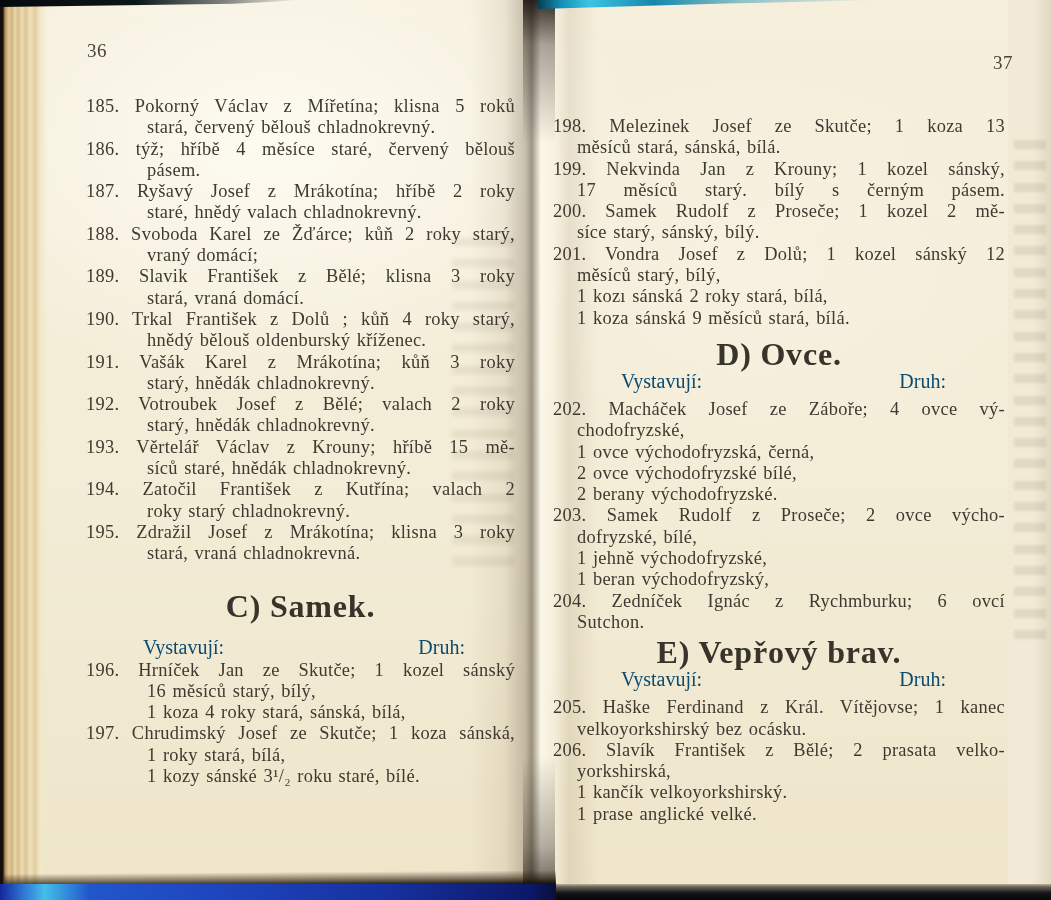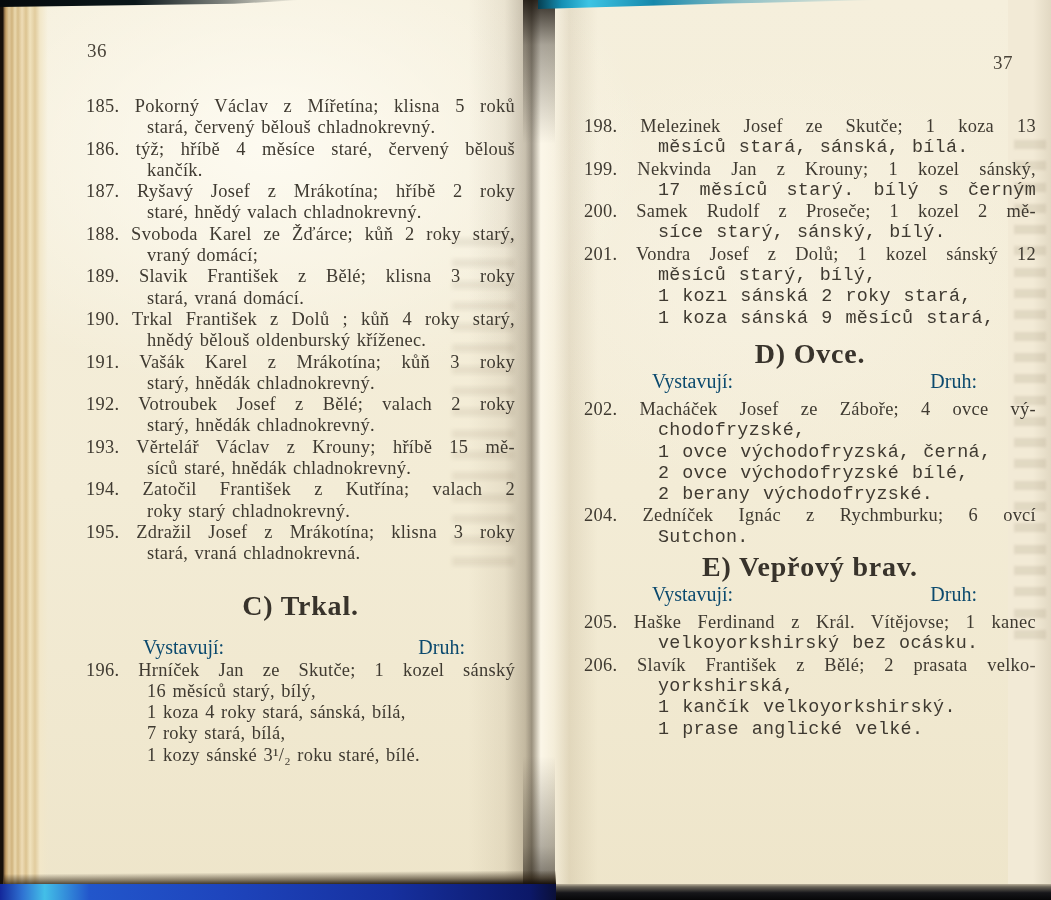"198. Melezinek Josef ze Skutče;" #right-col { left: 584px -> 553px }
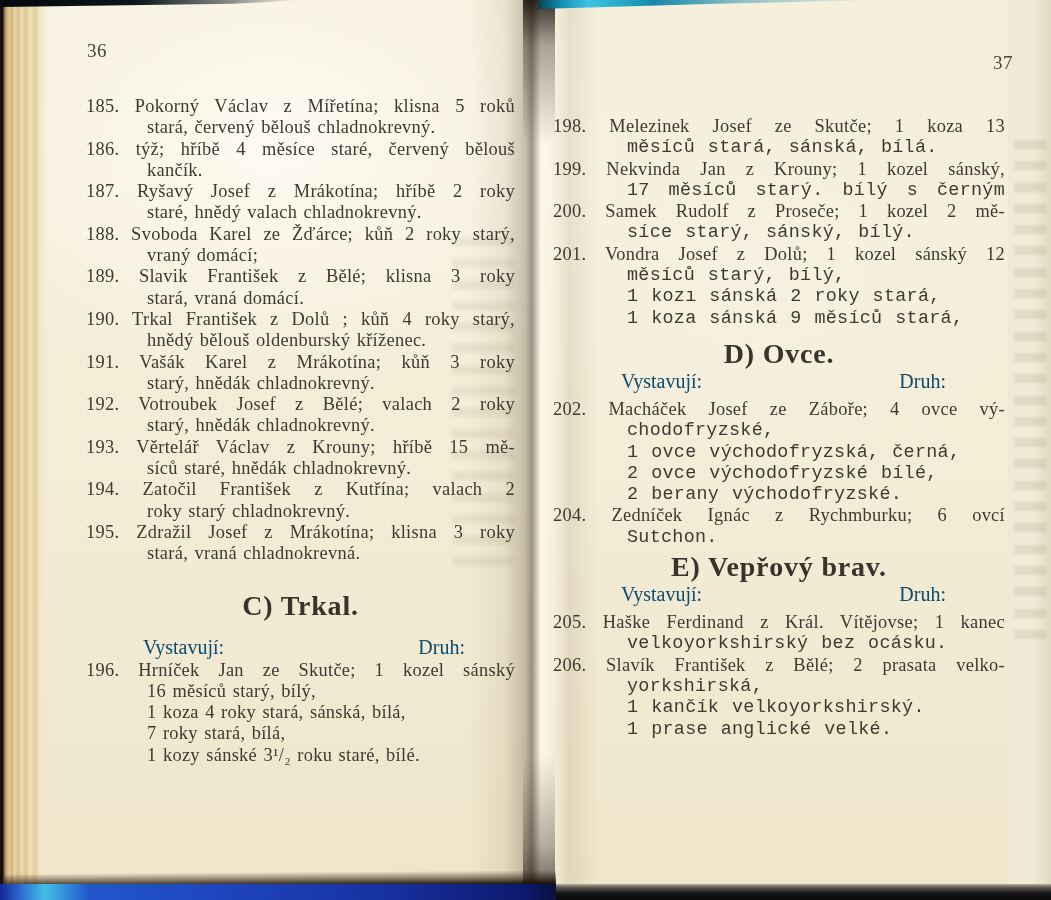"měsíců stará, sánská, bílá." #right-col .i1 { font-family: Liberation Mono, monospace -> none; margin-left: 74px -> 24px }
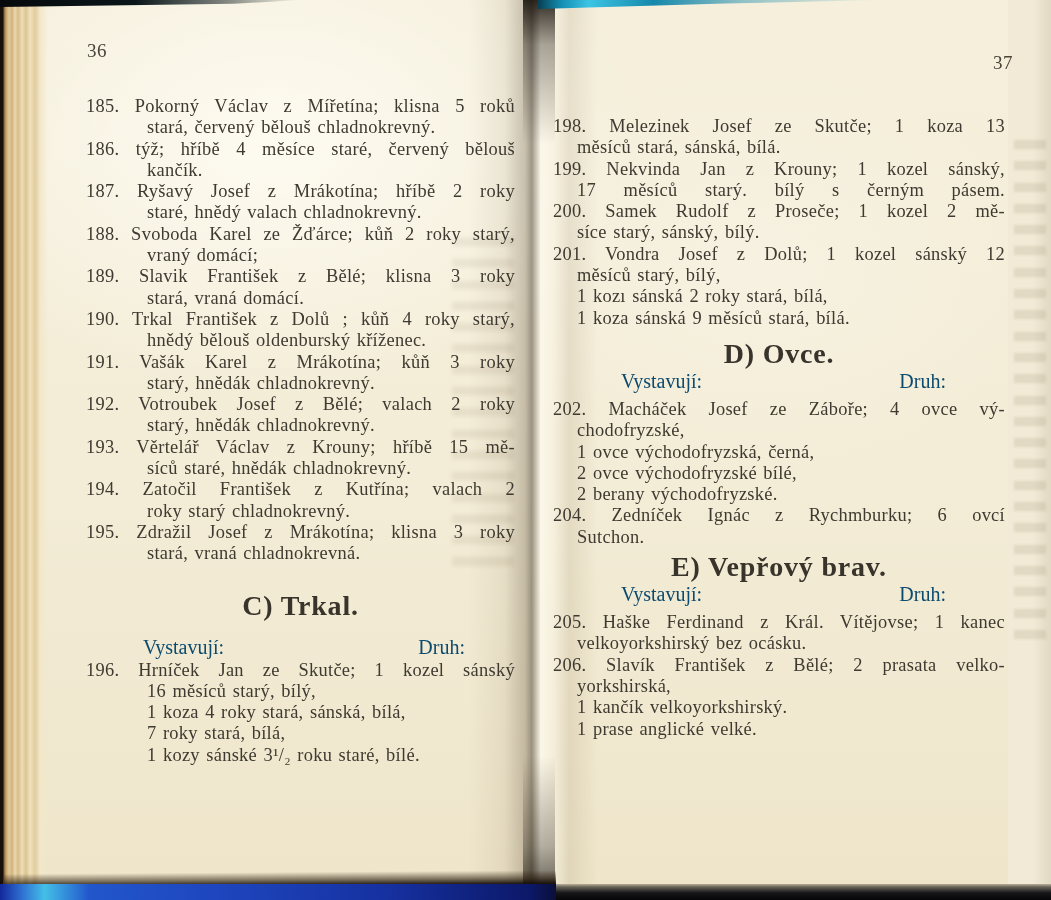"kančík." div.line { text: kančík -> pásem }
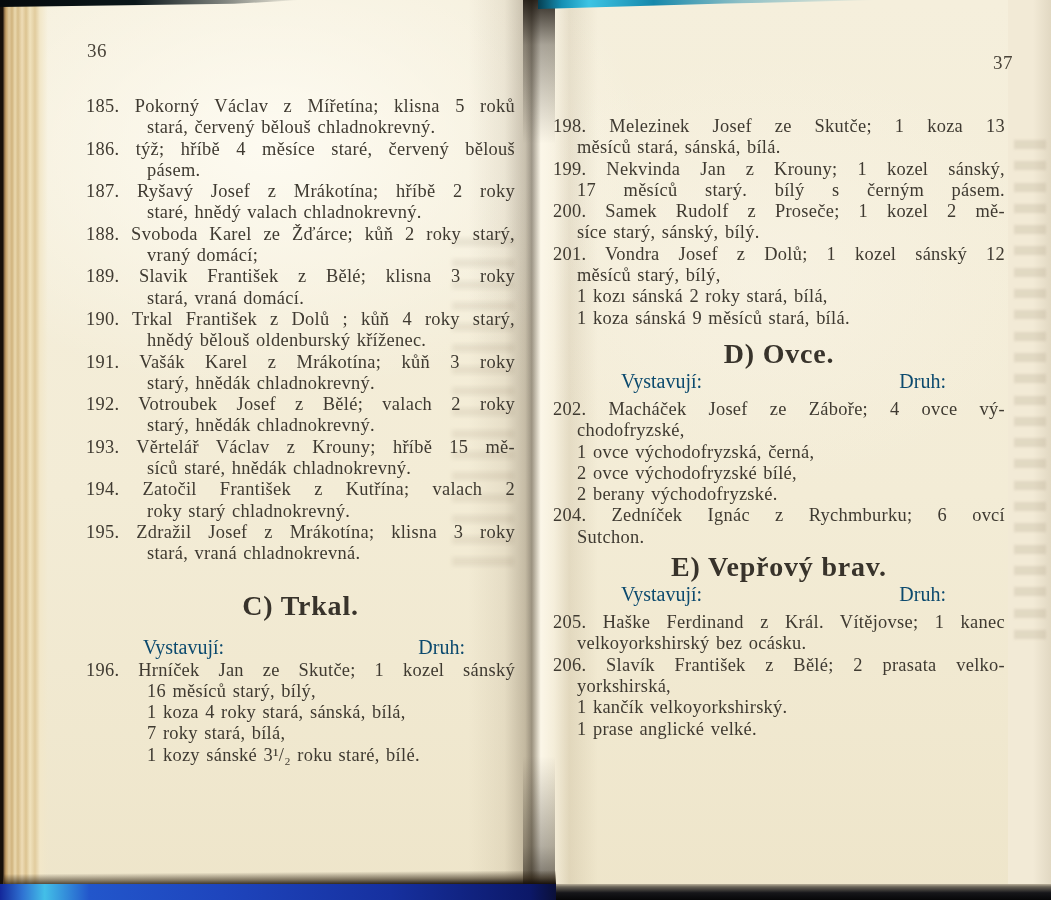"D) Ovce." .heading { font-size: 28px -> 32px }
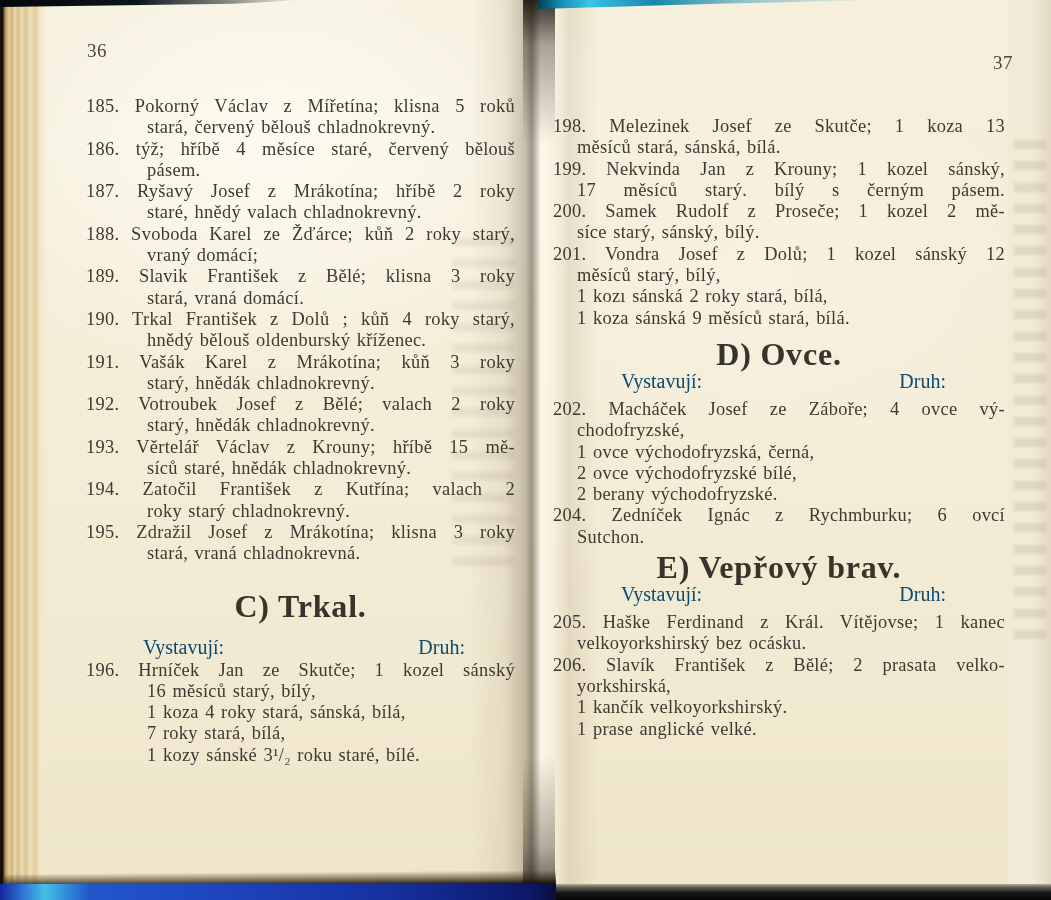"203. Samek Rudolf z Proseče;" div.entry { html: none -> <div> <div>203. Samek Rudolf z Proseče; 2 ovce výcho-</div> <div>dofryzské, bílé,</div> <div>1 jehně východofryzské,</div> <div>1 beran východofryzský,</div> </div> }
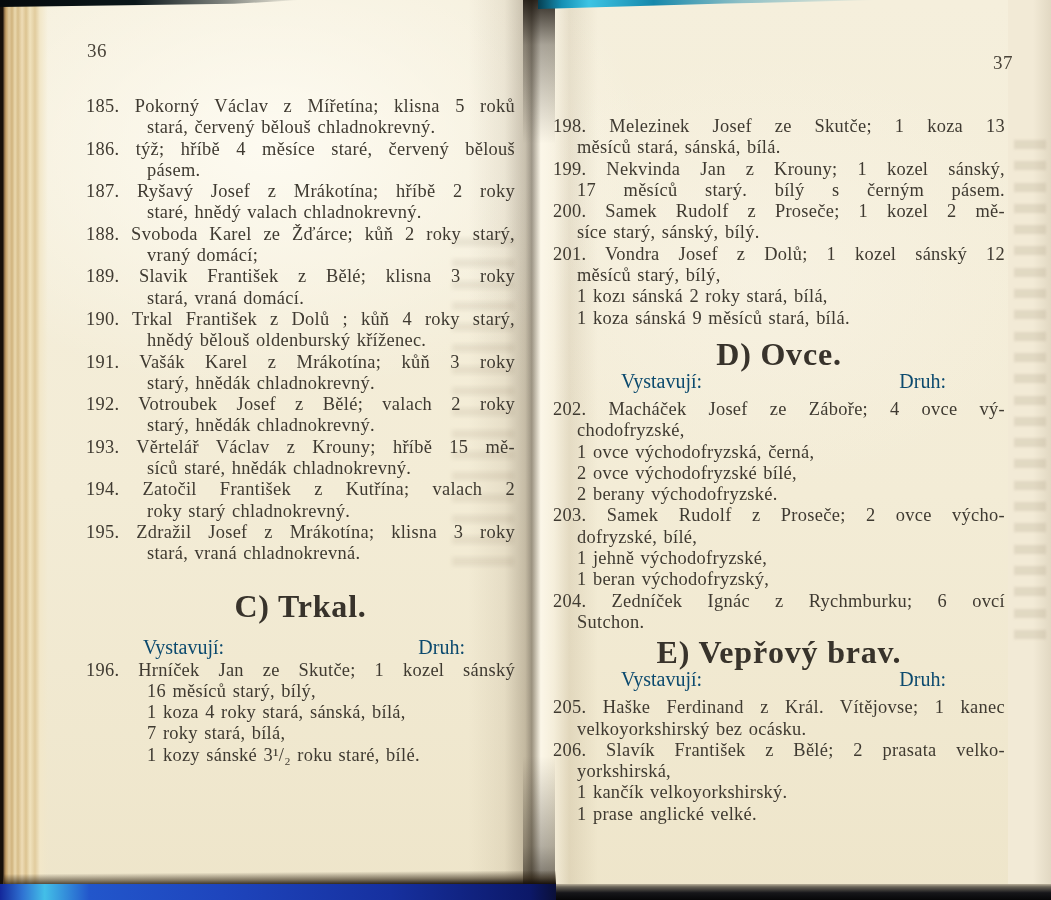"C) Trkal." div.heading { text: Trkal -> Samek }
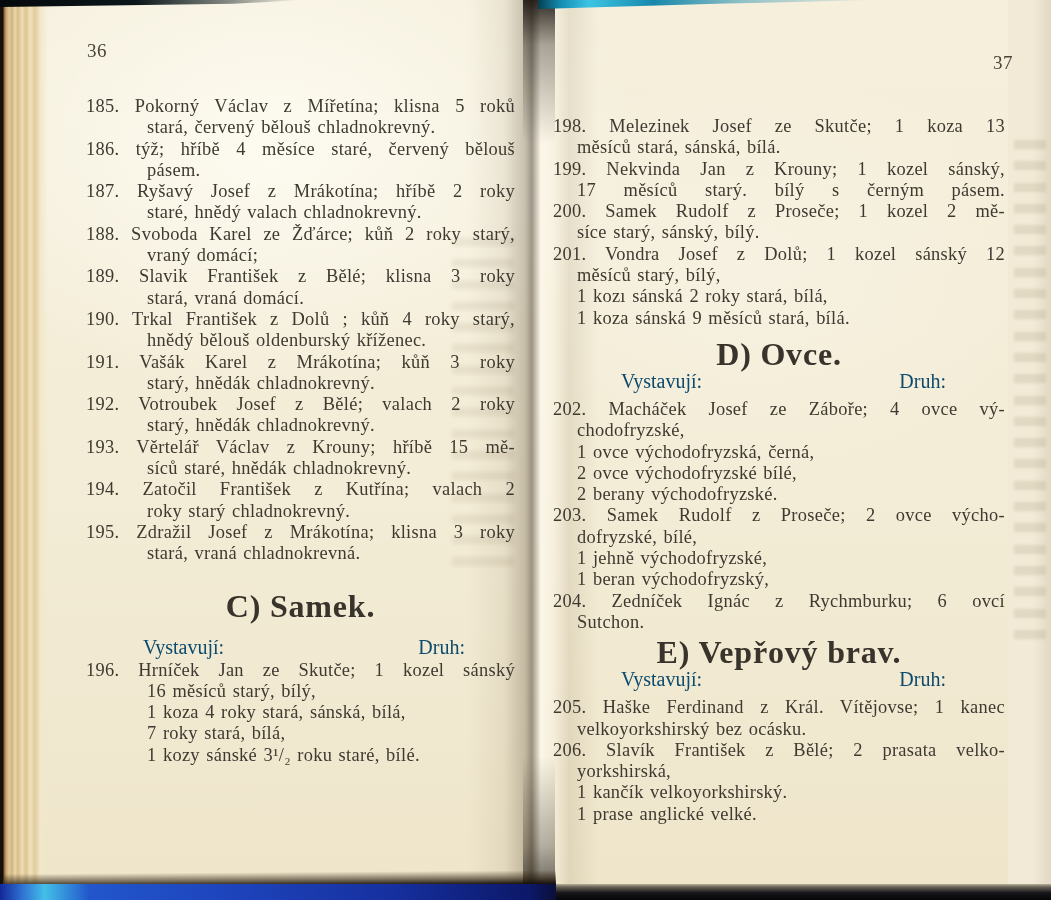"197. Chrudimský Josef ze Skutče;" div.line { html: none -> <div>197. Chrudimský Josef ze Skutče; 1 koza sánská,</div> }
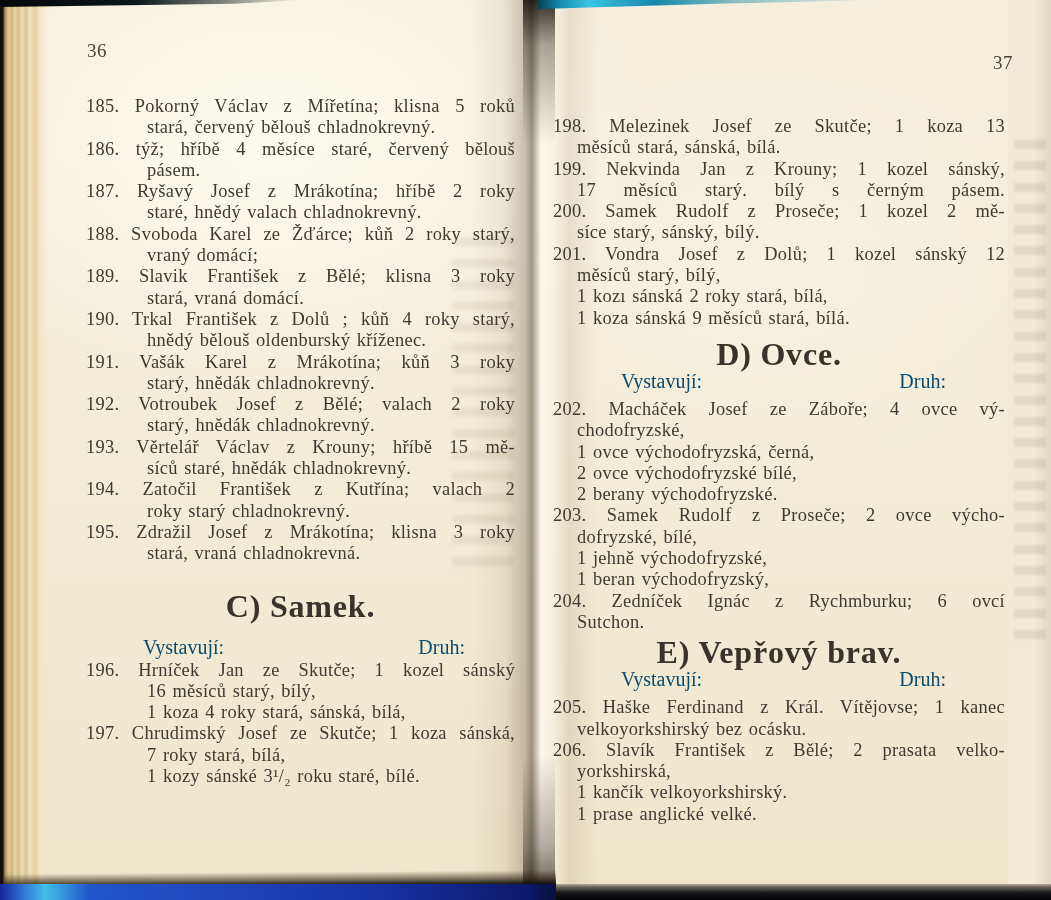"7 roky stará, bílá," div.line { text: 7 -> 1 }
